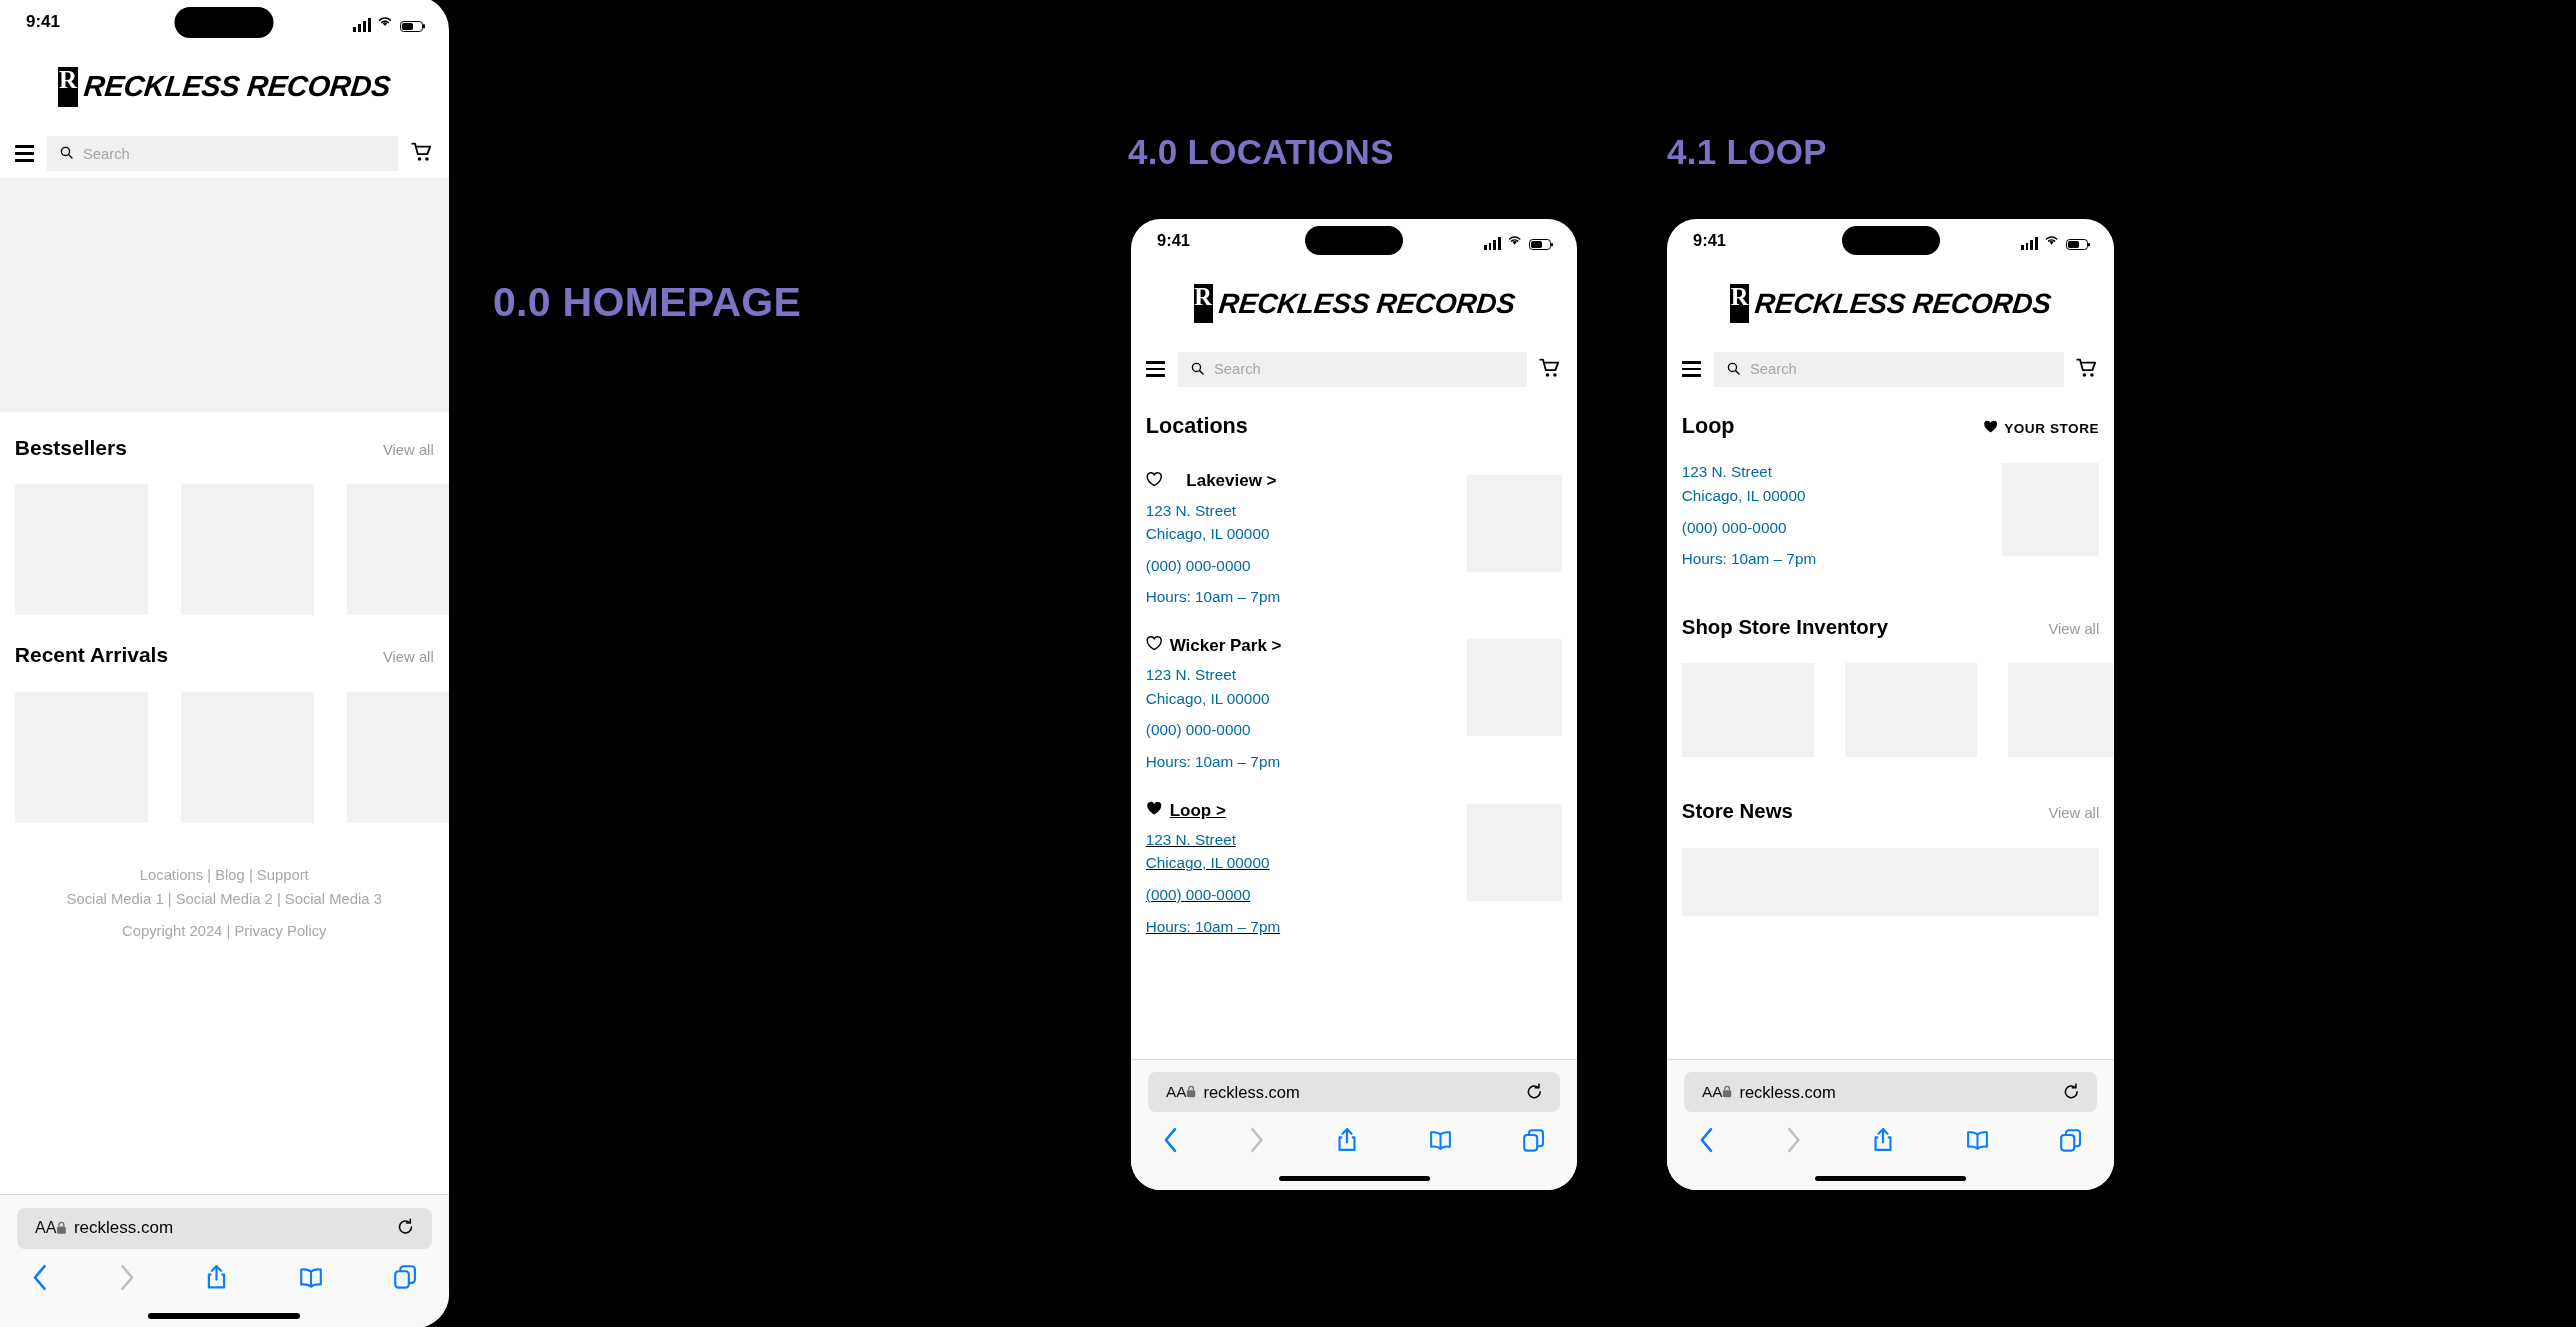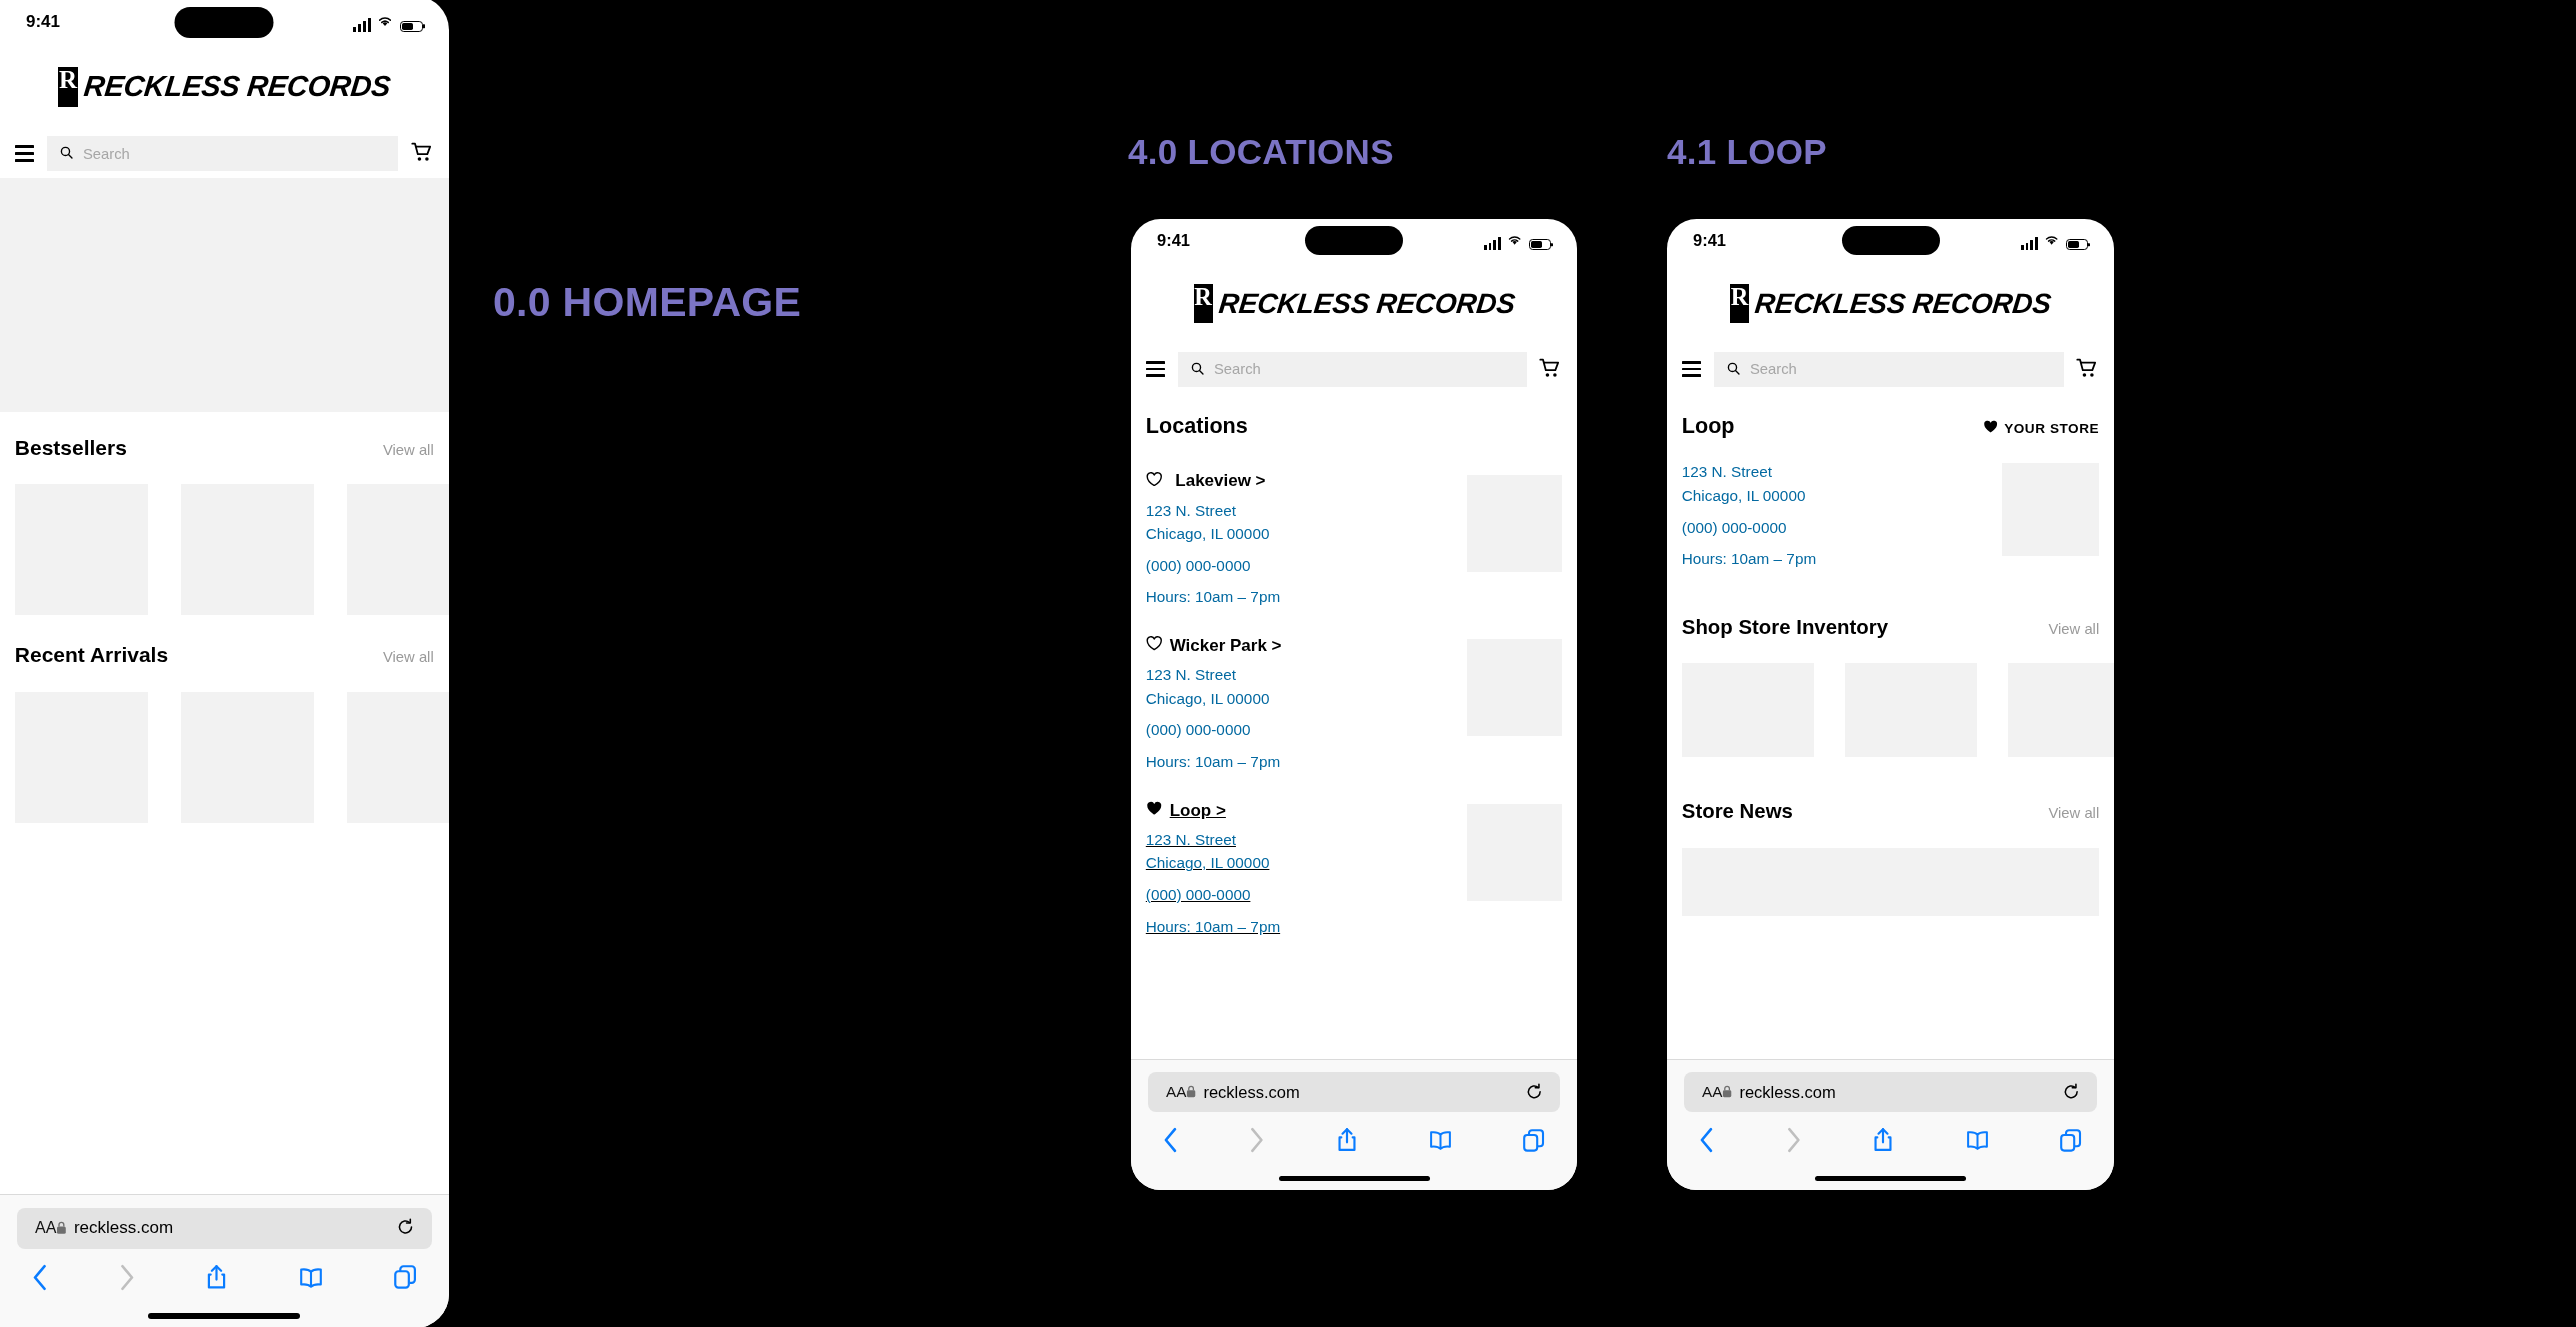"Lakeview >" div.store-name { gap: 13px -> 24px }
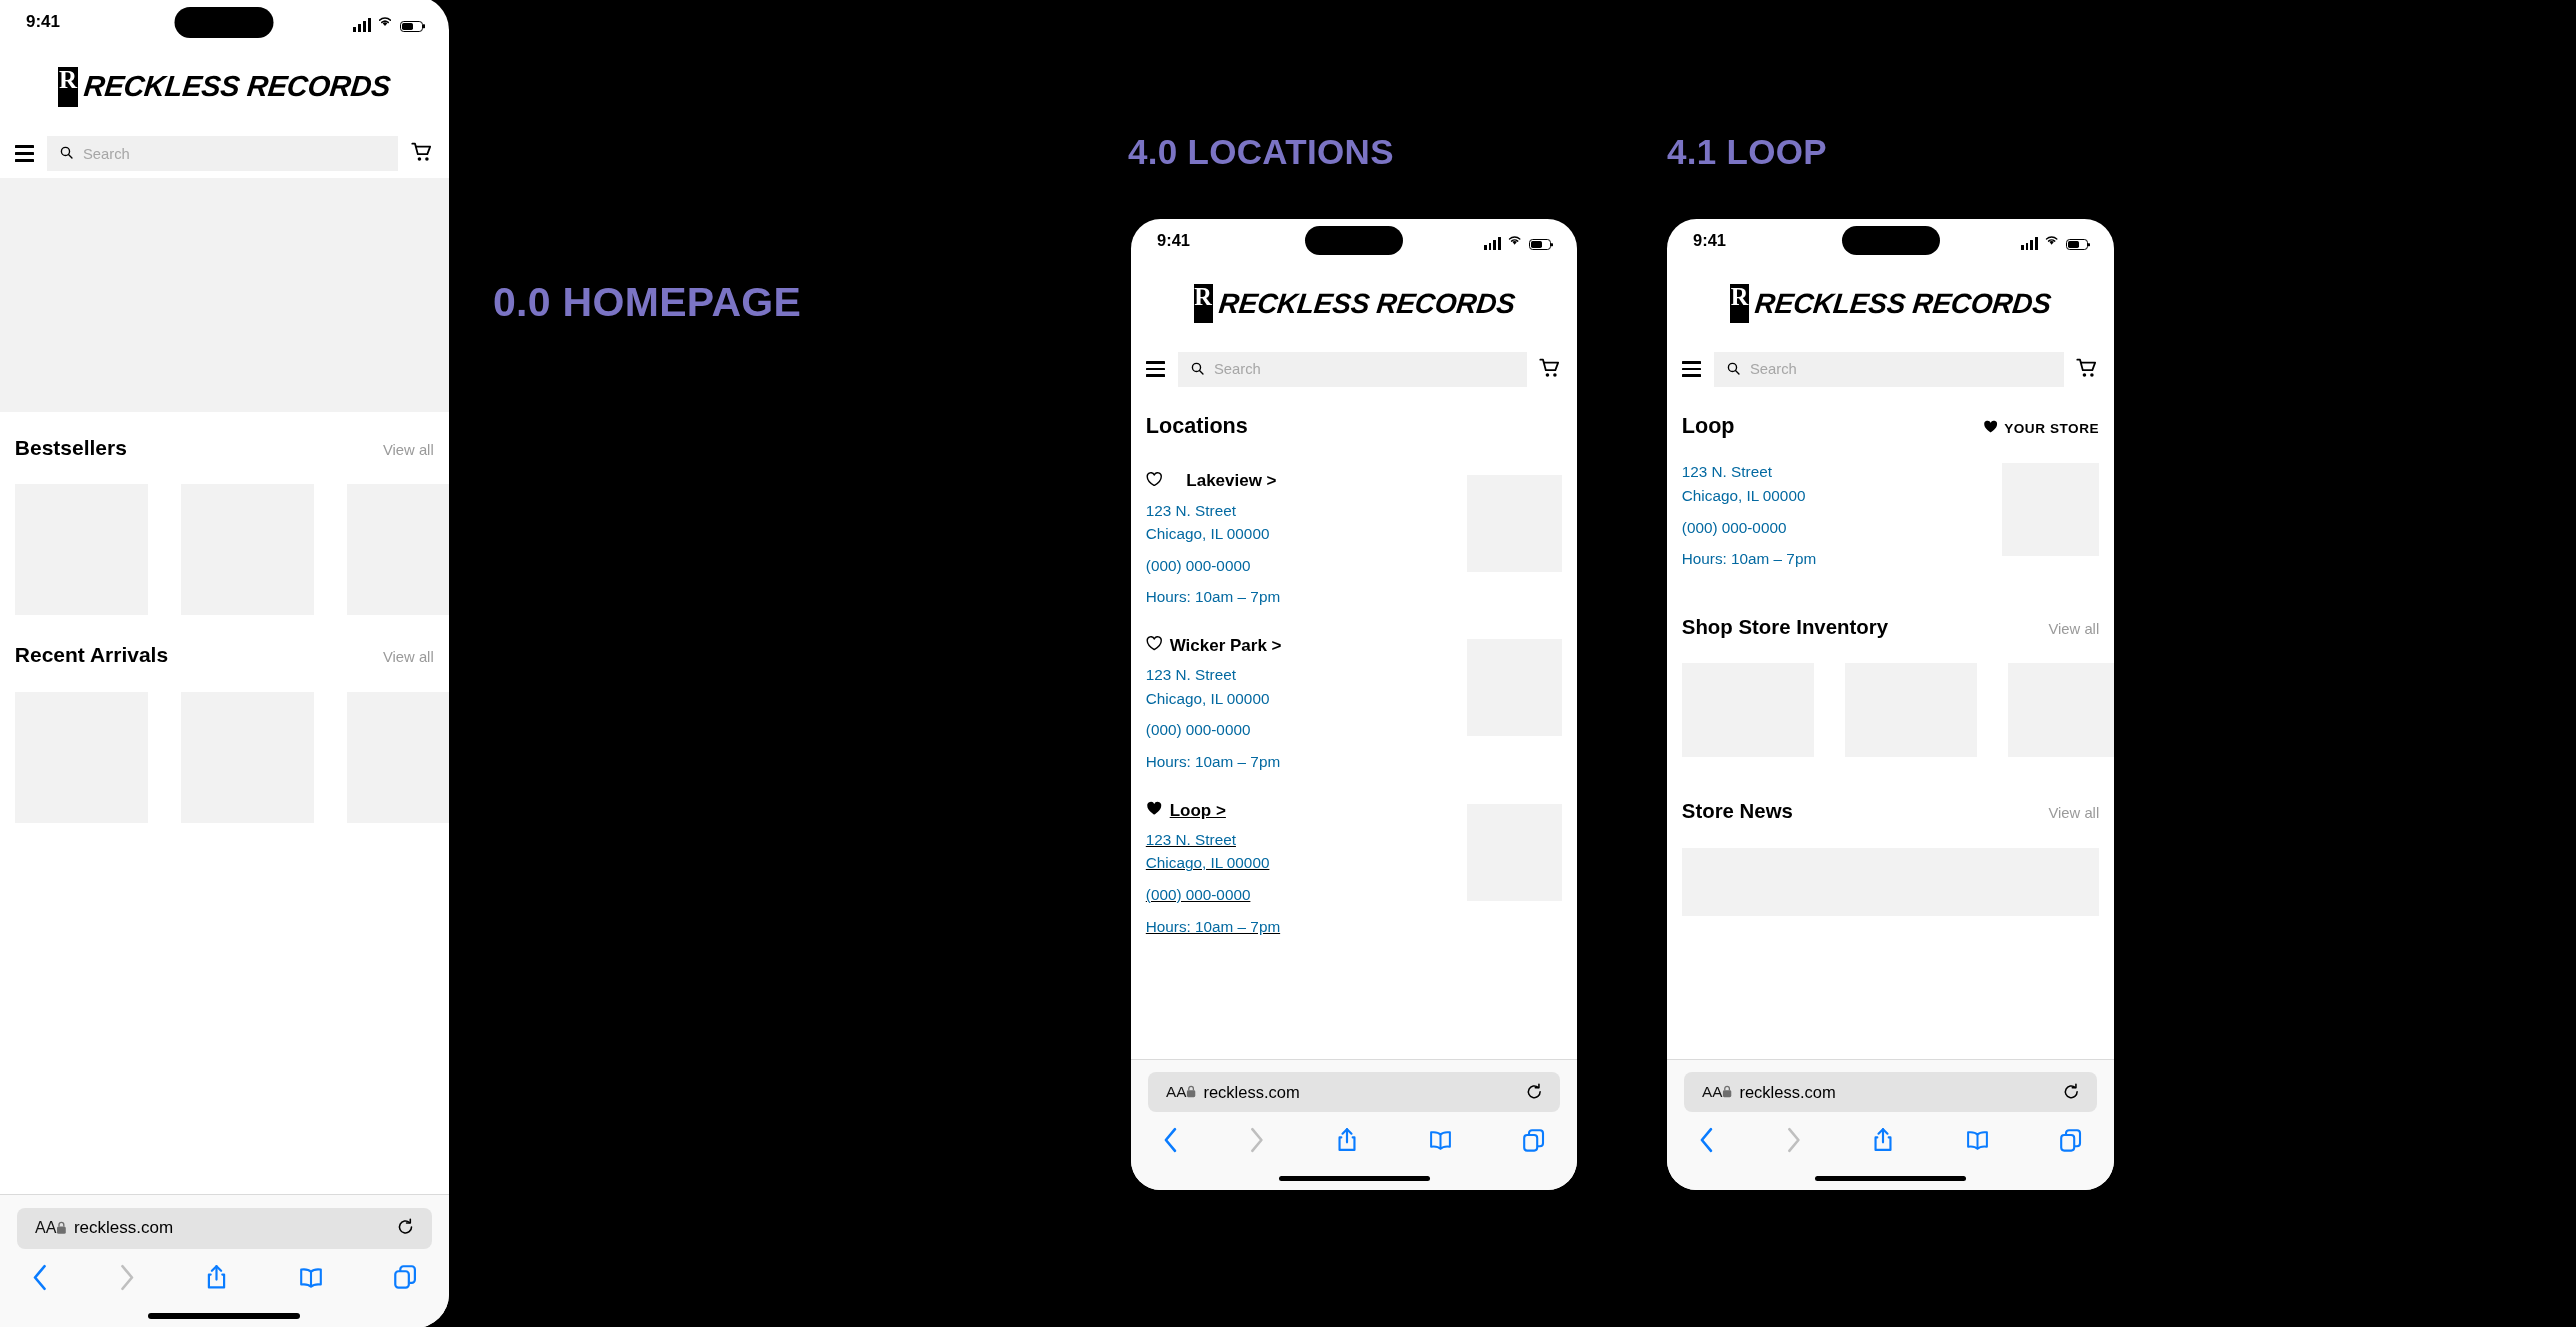"Locations | Blog | Support" div.footer { html: none -> <div> <div>Locations | Blog | Support</div> <div>Social Media 1 | Social Media 2 | Social Media 3</div> <div>Copyright 2024 | Privacy Policy</div> </div> }
